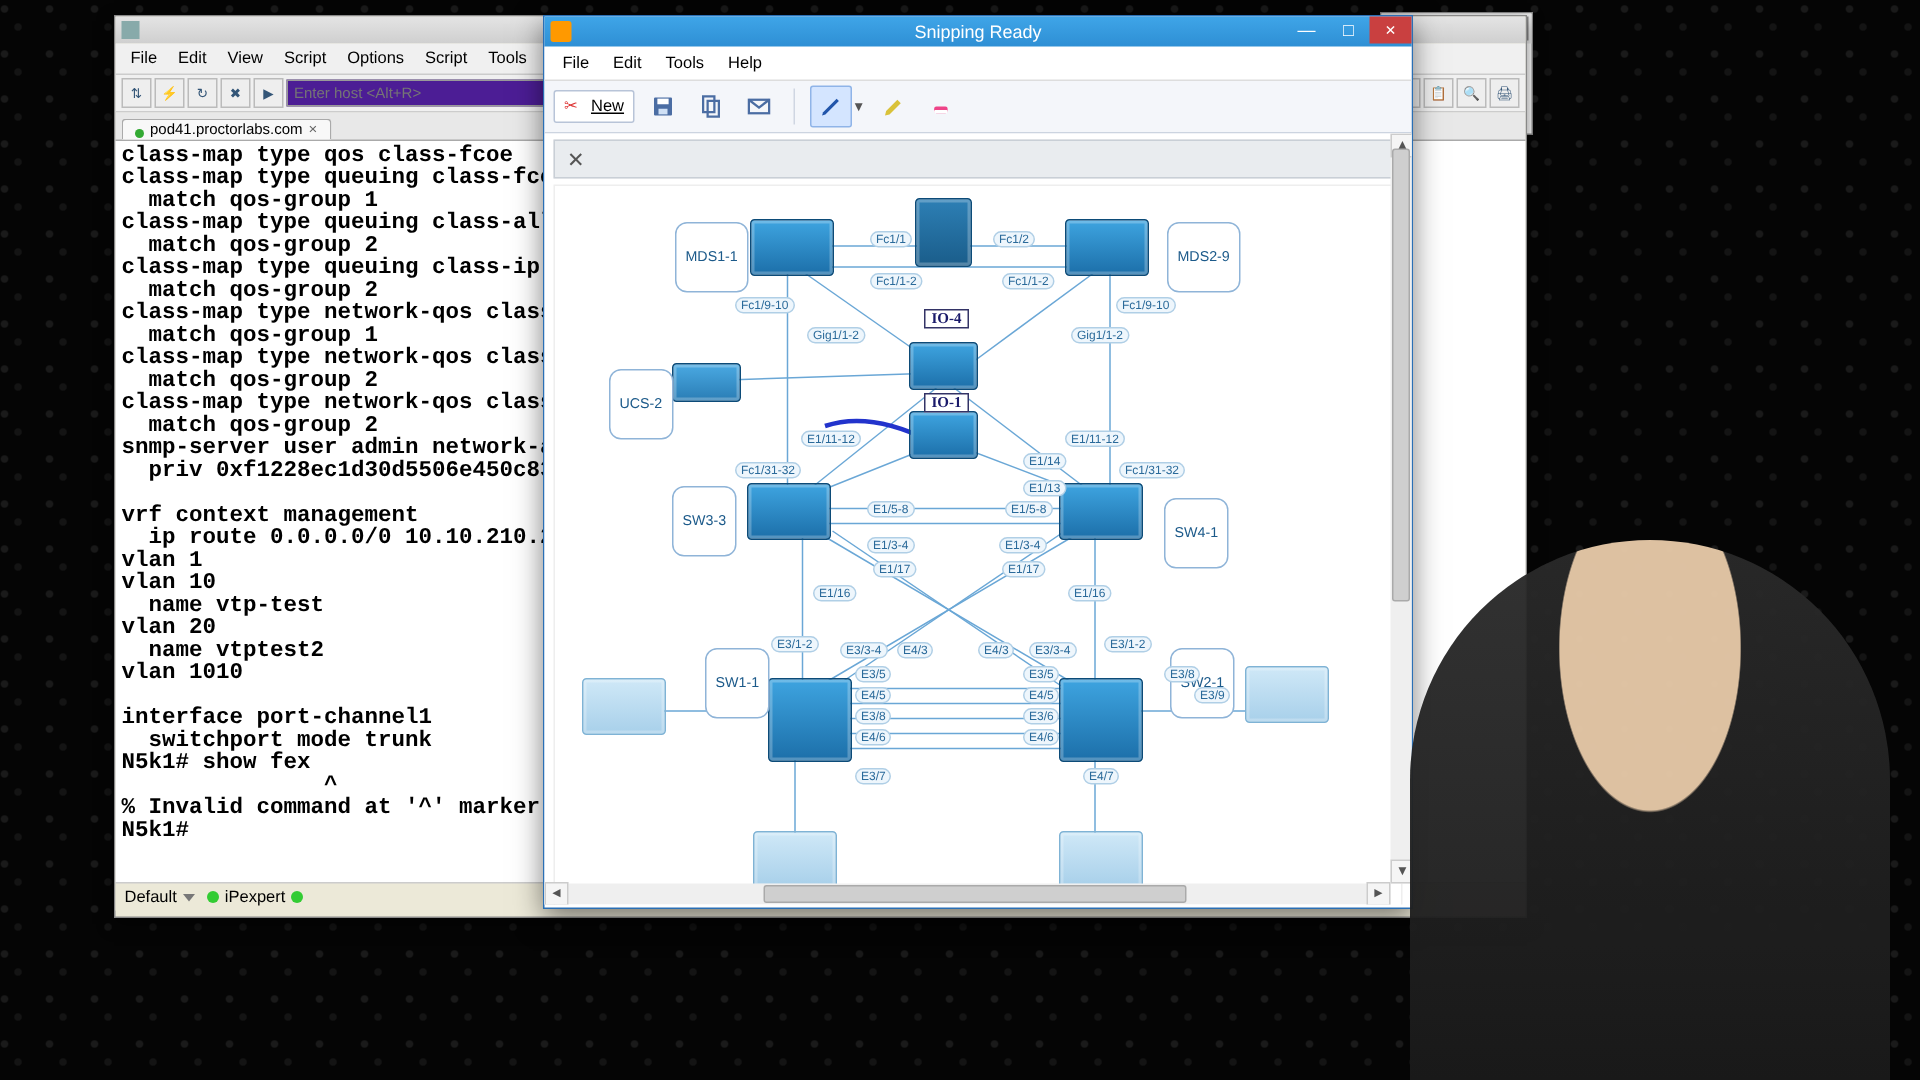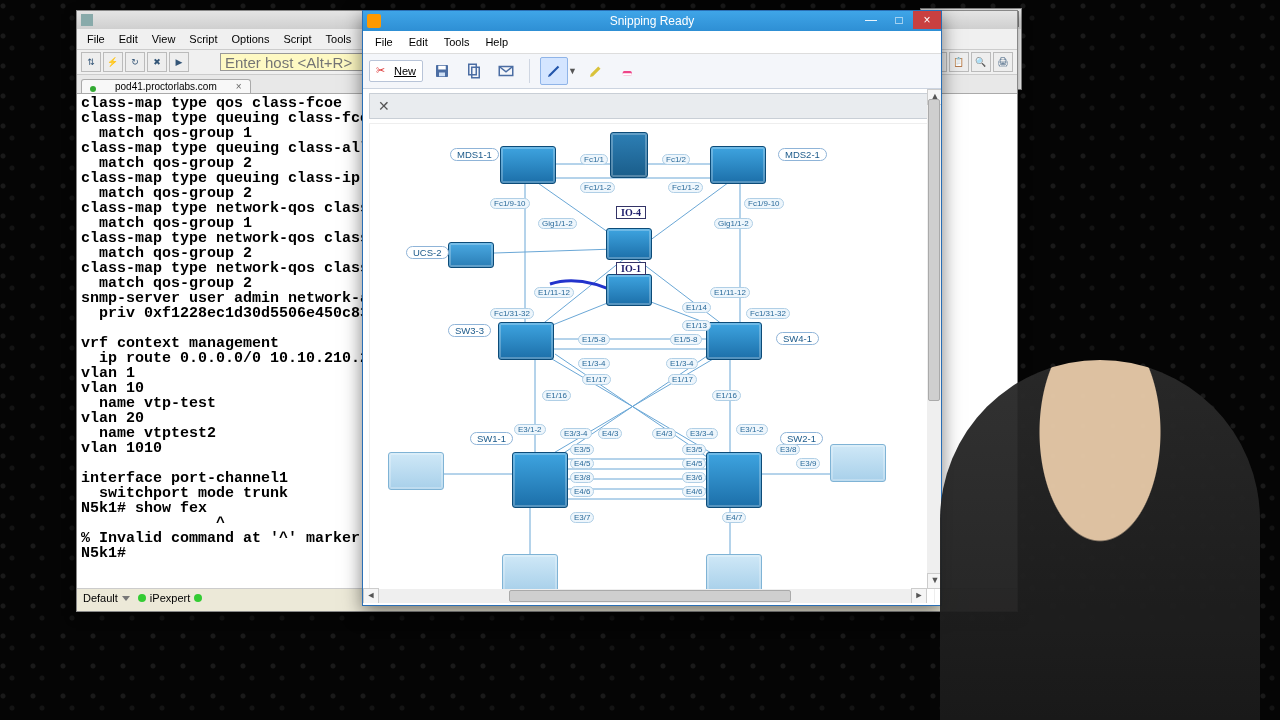"Enter host <Alt+R>" .host-input { background: #fef9c3 -> #4c1d95; font-size: 15px -> 10px; margin-left: 29px -> none }
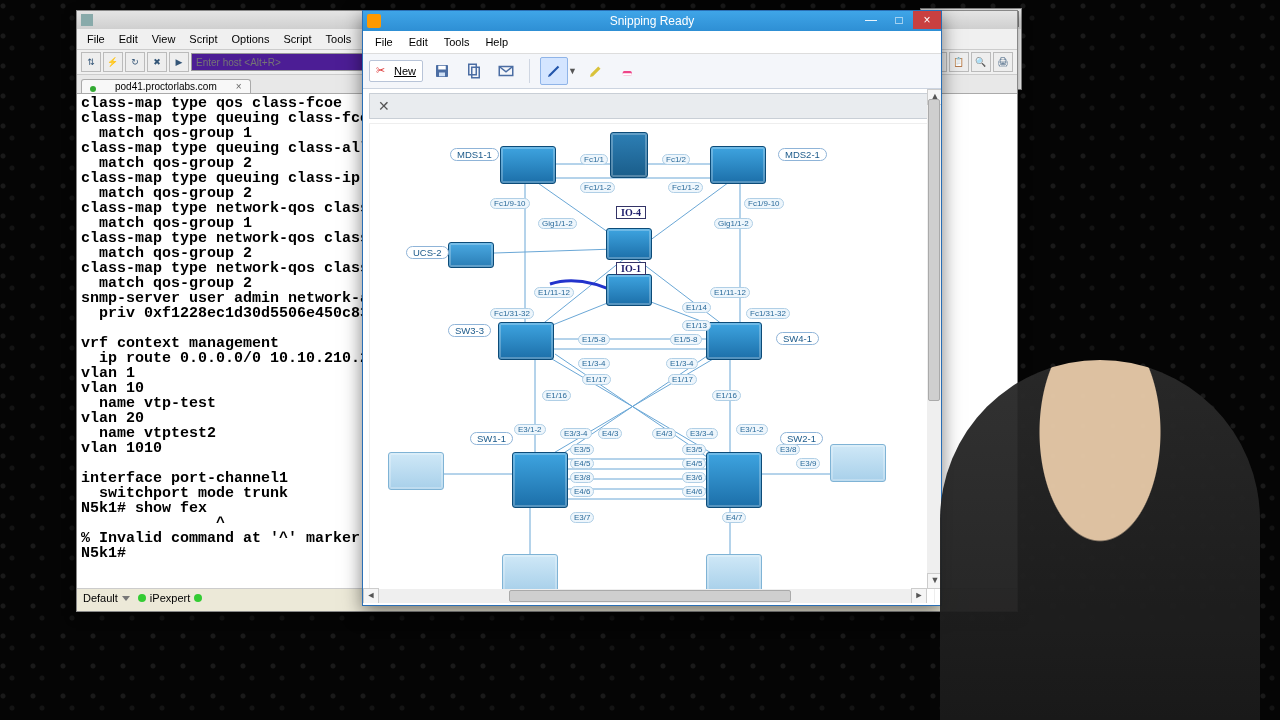"pod41.proctorlabs.com" .term-tab { gap: 19px -> 4px }
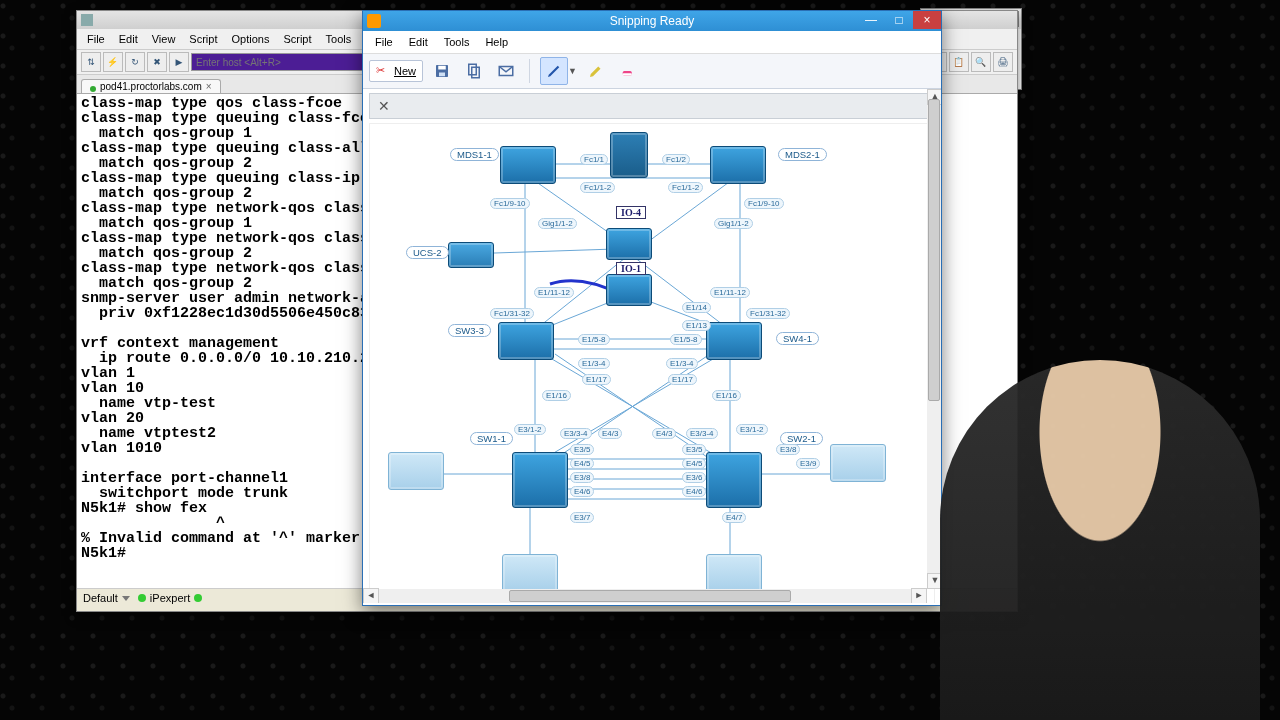"MDS1-1" .nodelabel { padding: 0 6px -> 17px 6px }
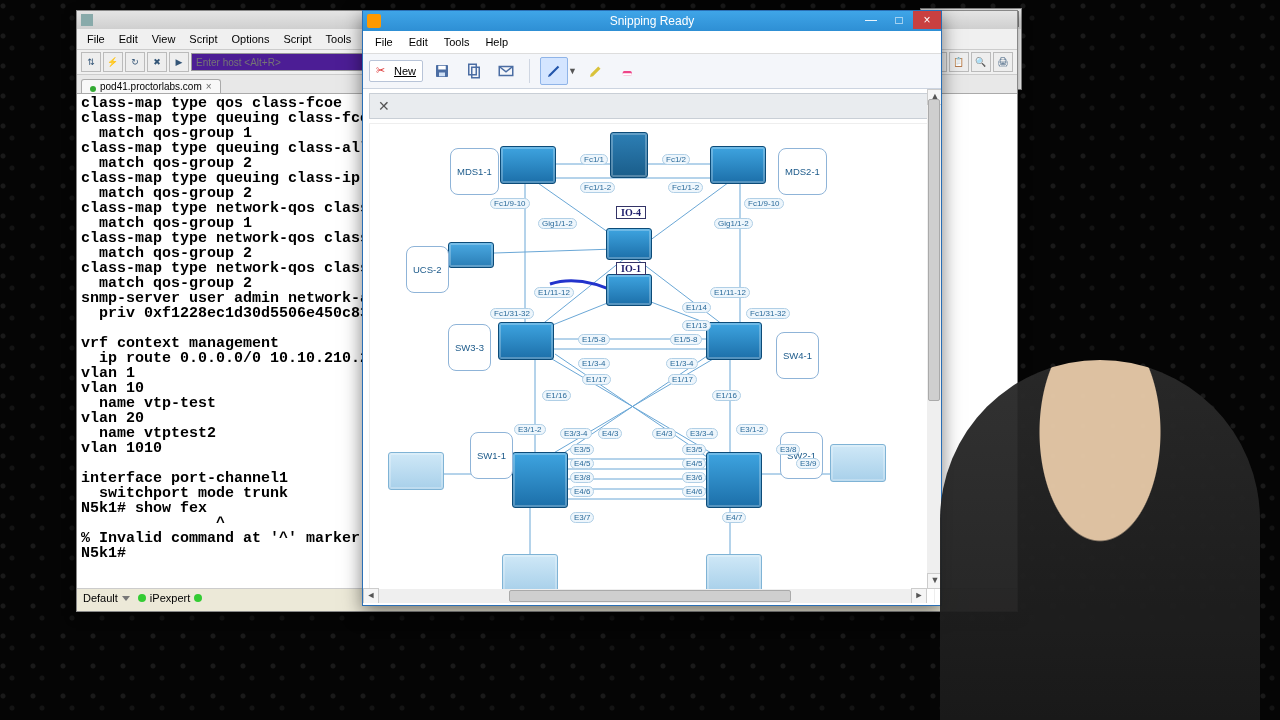"MDS2-1" div.nodelabel { text: MDS2-1 -> MDS2-9 }
